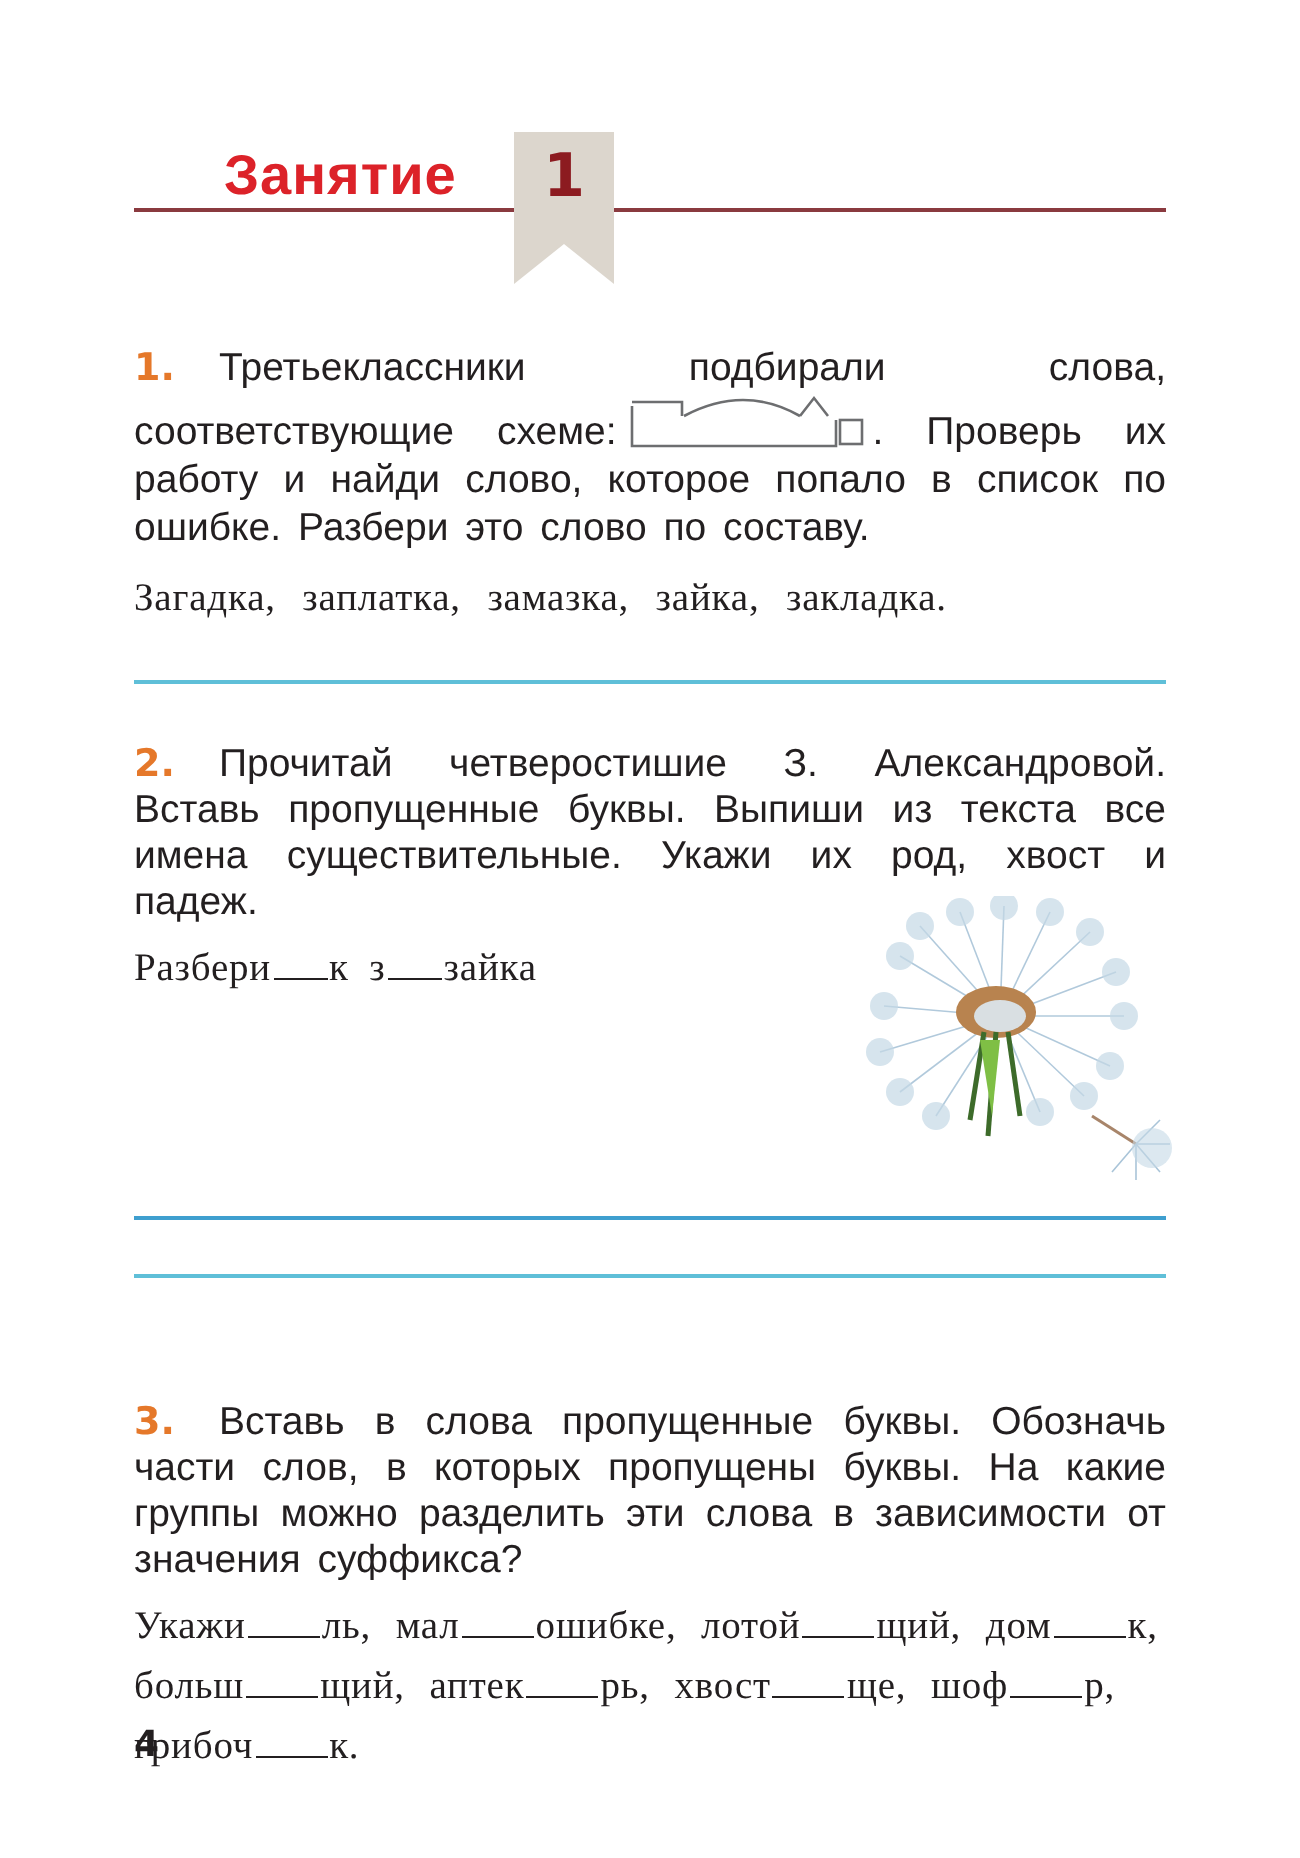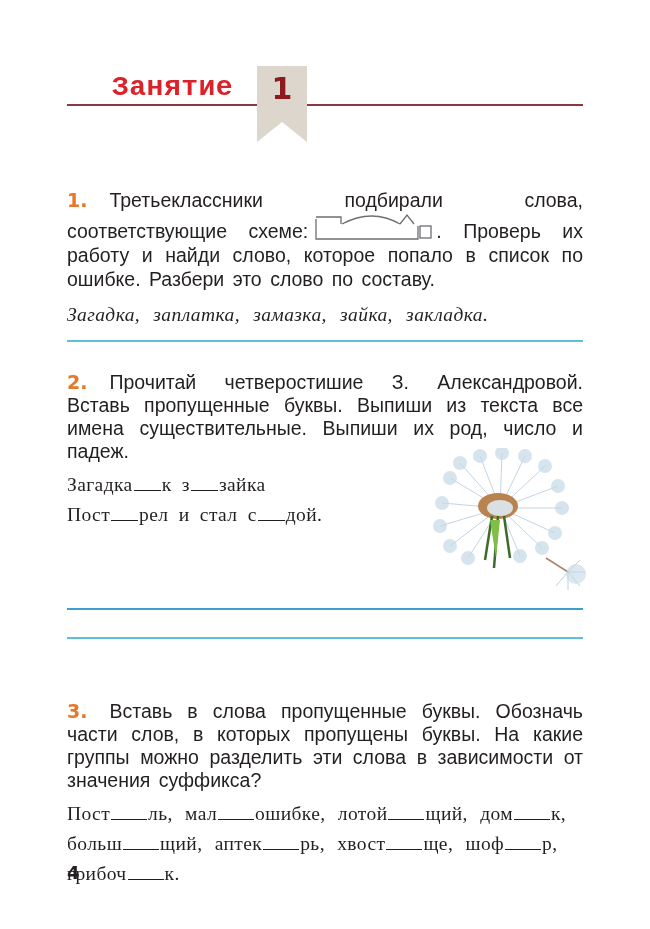"Занятие" .lesson-title { font-family: Liberation Mono, monospace -> Liberation Sans, sans-serif }
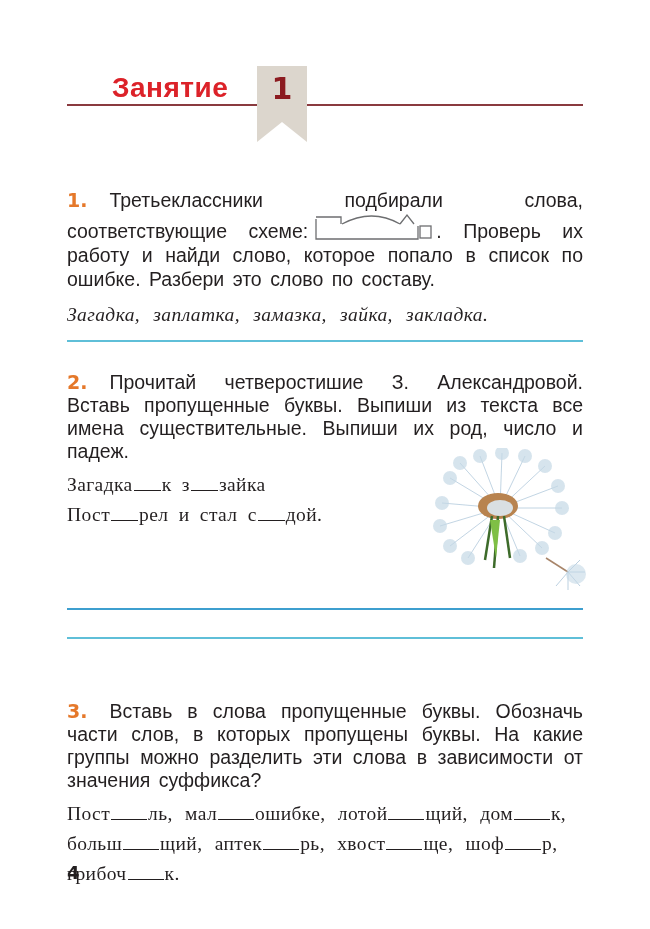"1. Третьеклассники подбирали слова," div.task { top: 188px -> 172px }
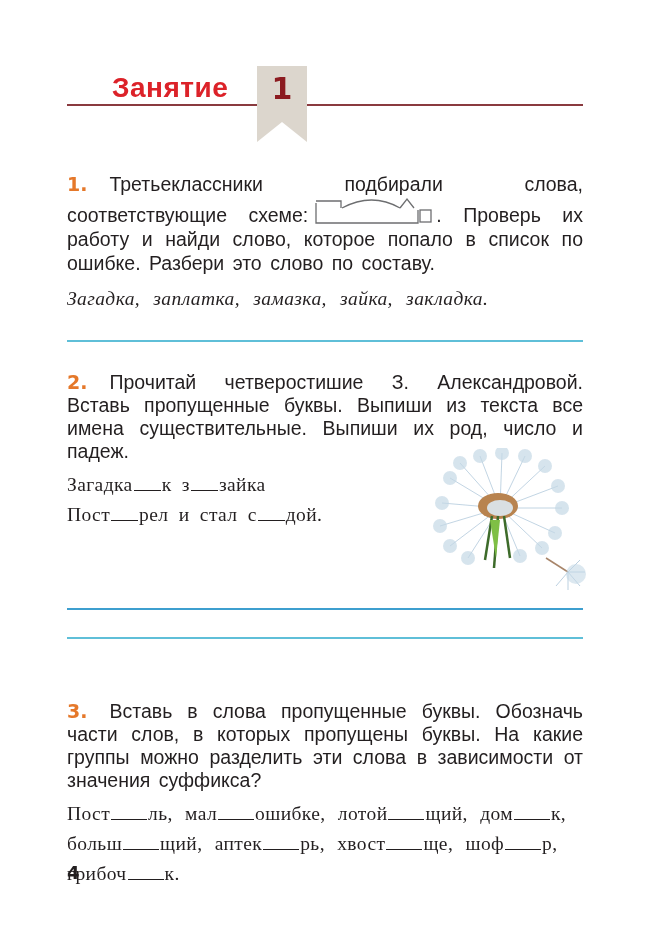"Загадка, заплатка, замазка, зайка," div.serif-line { font-style: italic -> none }
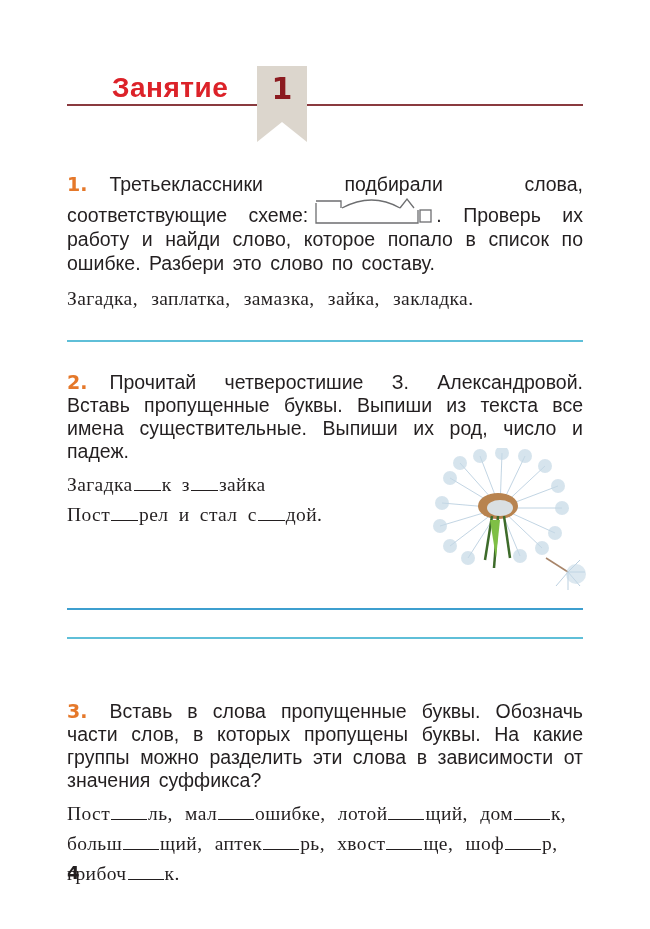"Прочитай четверостишие З. Александровой." span { text: Выпиши их род, число -> Укажи их род, хвост }
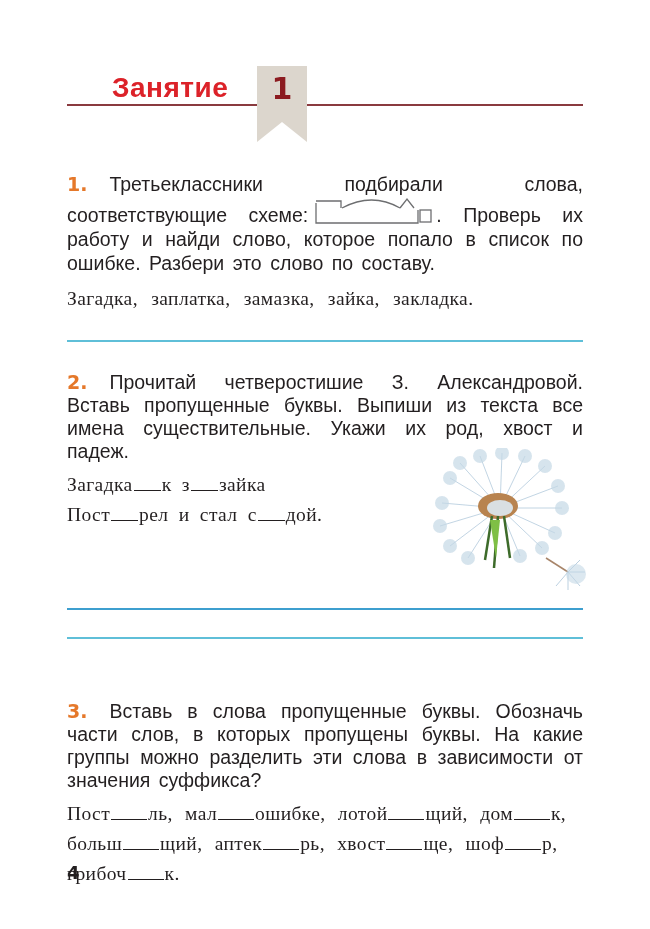"Загадка" span { text: Загадка -> Разбери }
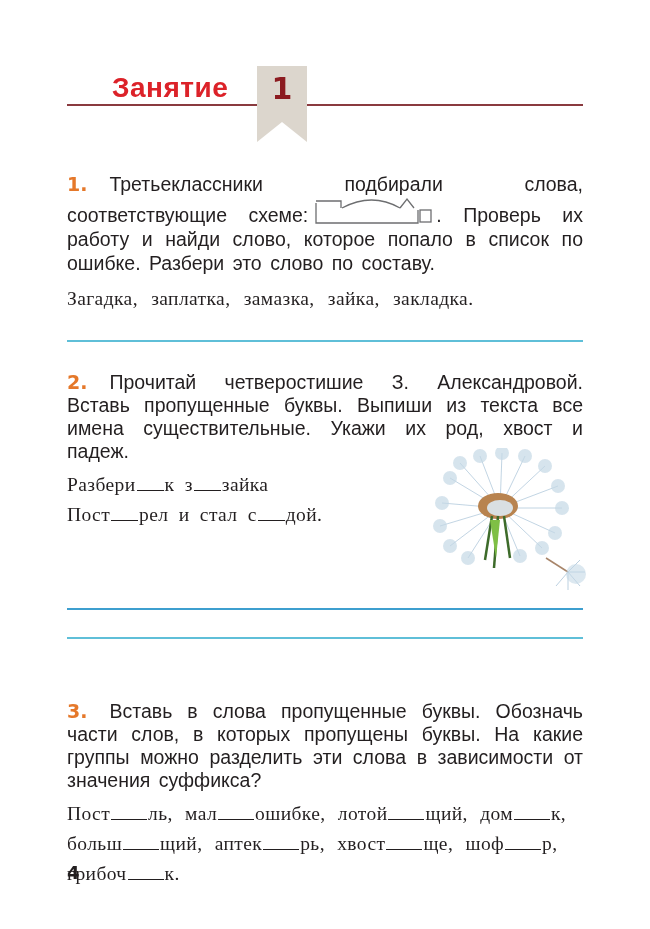"Пост рел и стал с" div.serif-line { html: <div><span>Пост</span><span></span><span>рел и стал с</span><span></span><span>дой.</span></div> -> none }
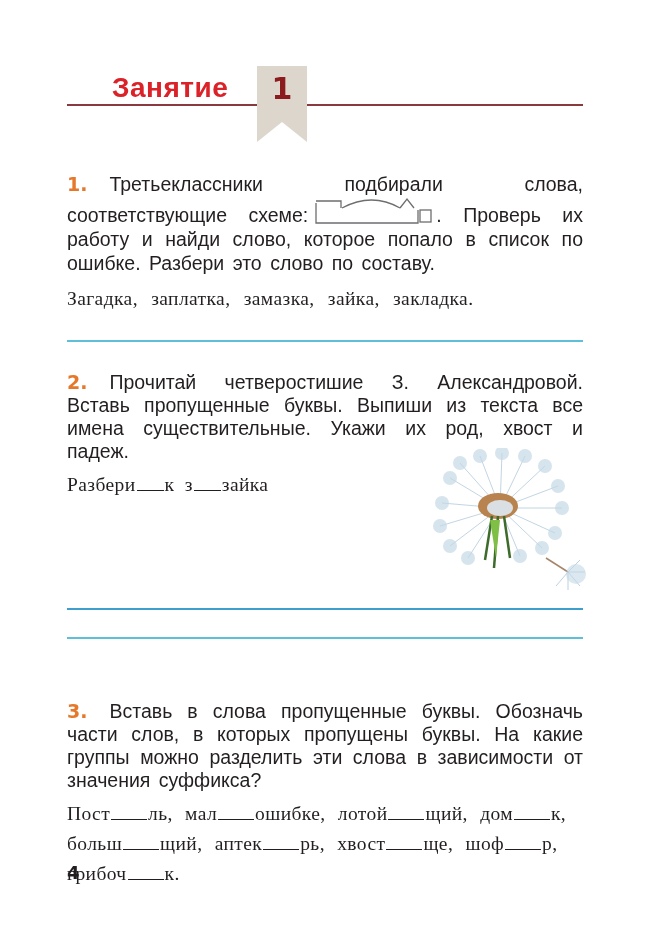"Пост" span { text: Пост -> Укажи }
